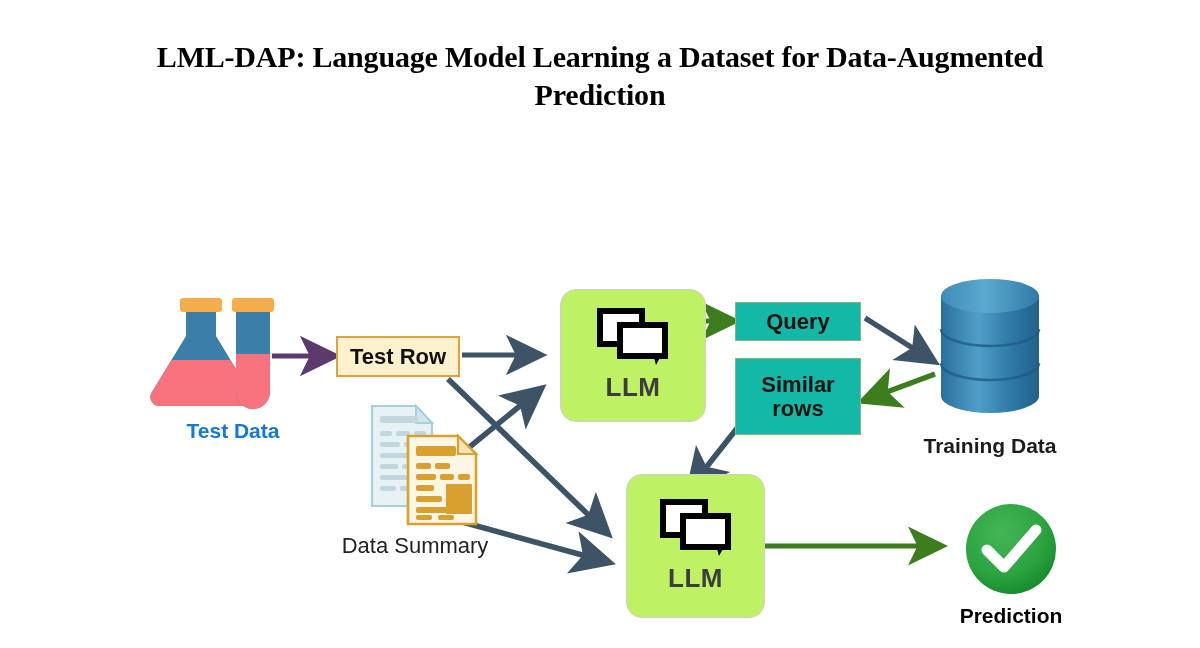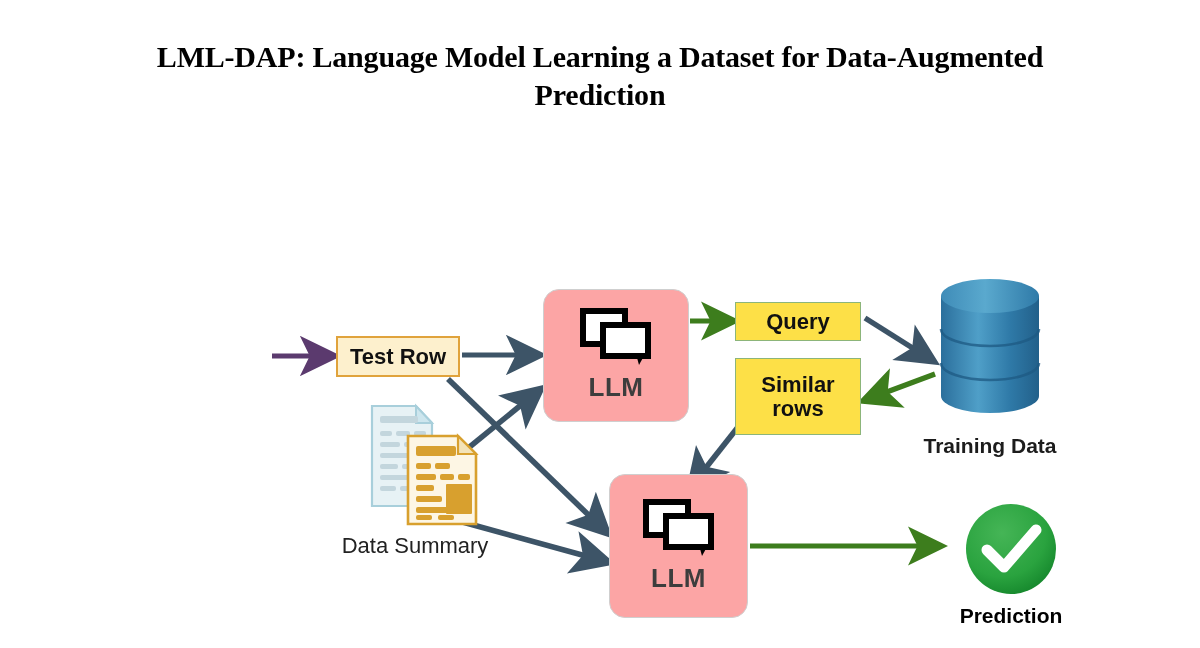"Query" .green-box { background: #fde047 -> #14b8a6 }
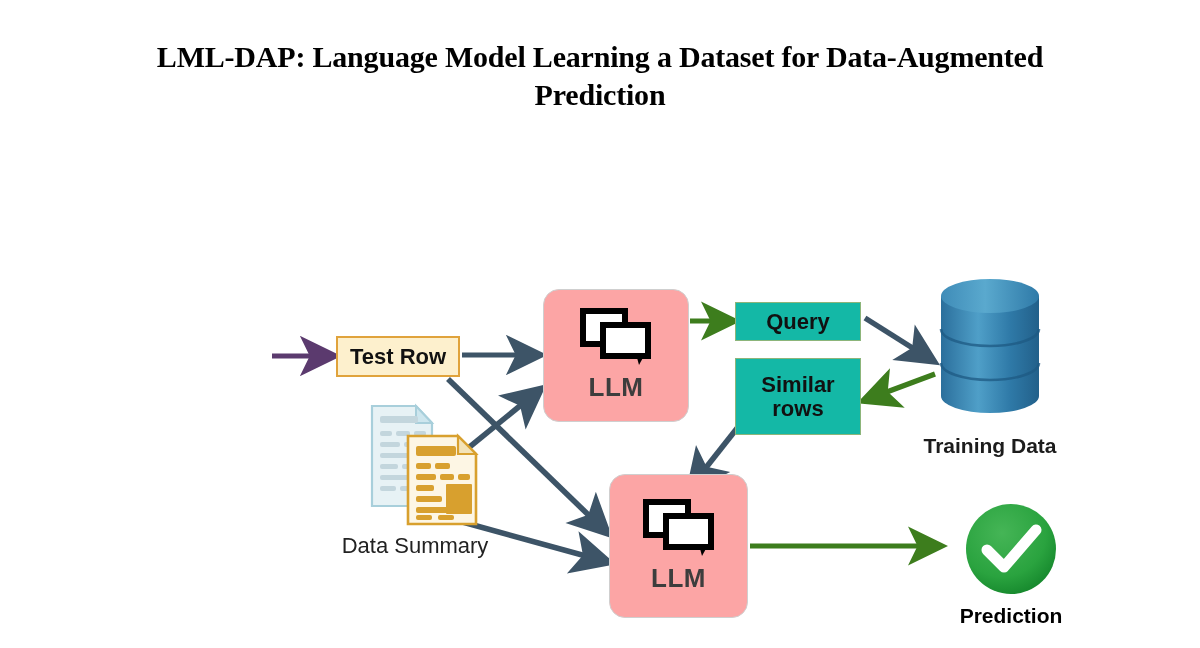"LLM" .llm-box { background: #fca5a5 -> #bef264; margin-left: none -> 17px }
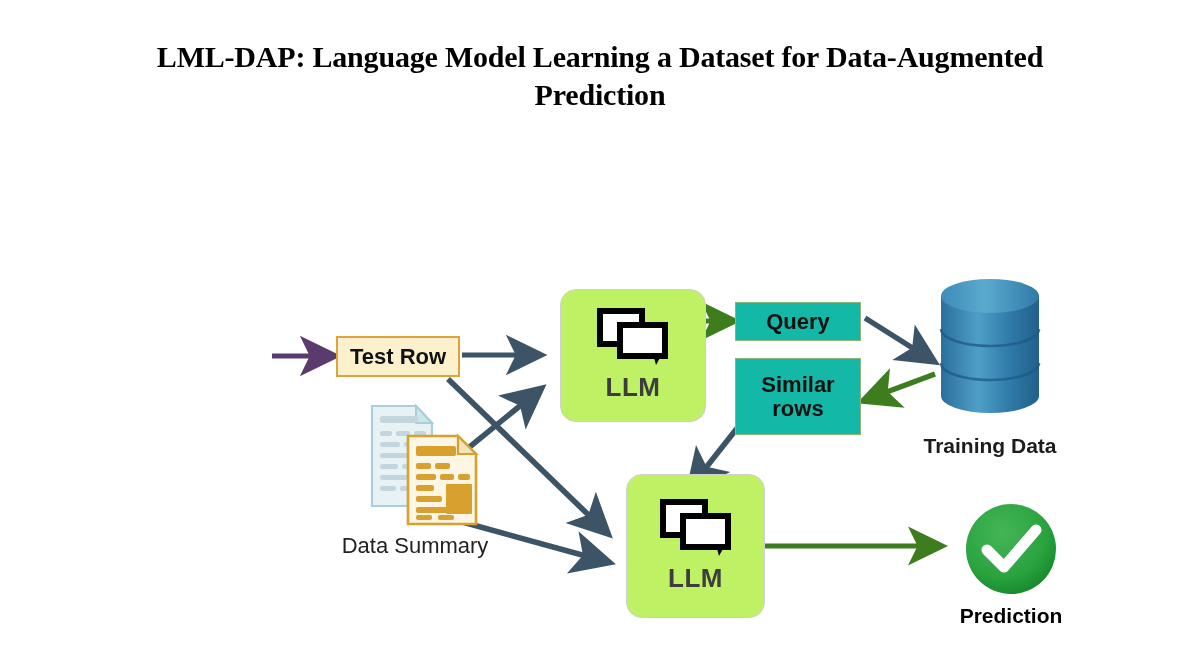"Test Data" div.node { html: none -> <div> <div> <svg> <path></path> <path></path> <rect></rect> <path></path> <path></path> <rect></rect> </svg> </div> <div>Test Data</div> </div> }
